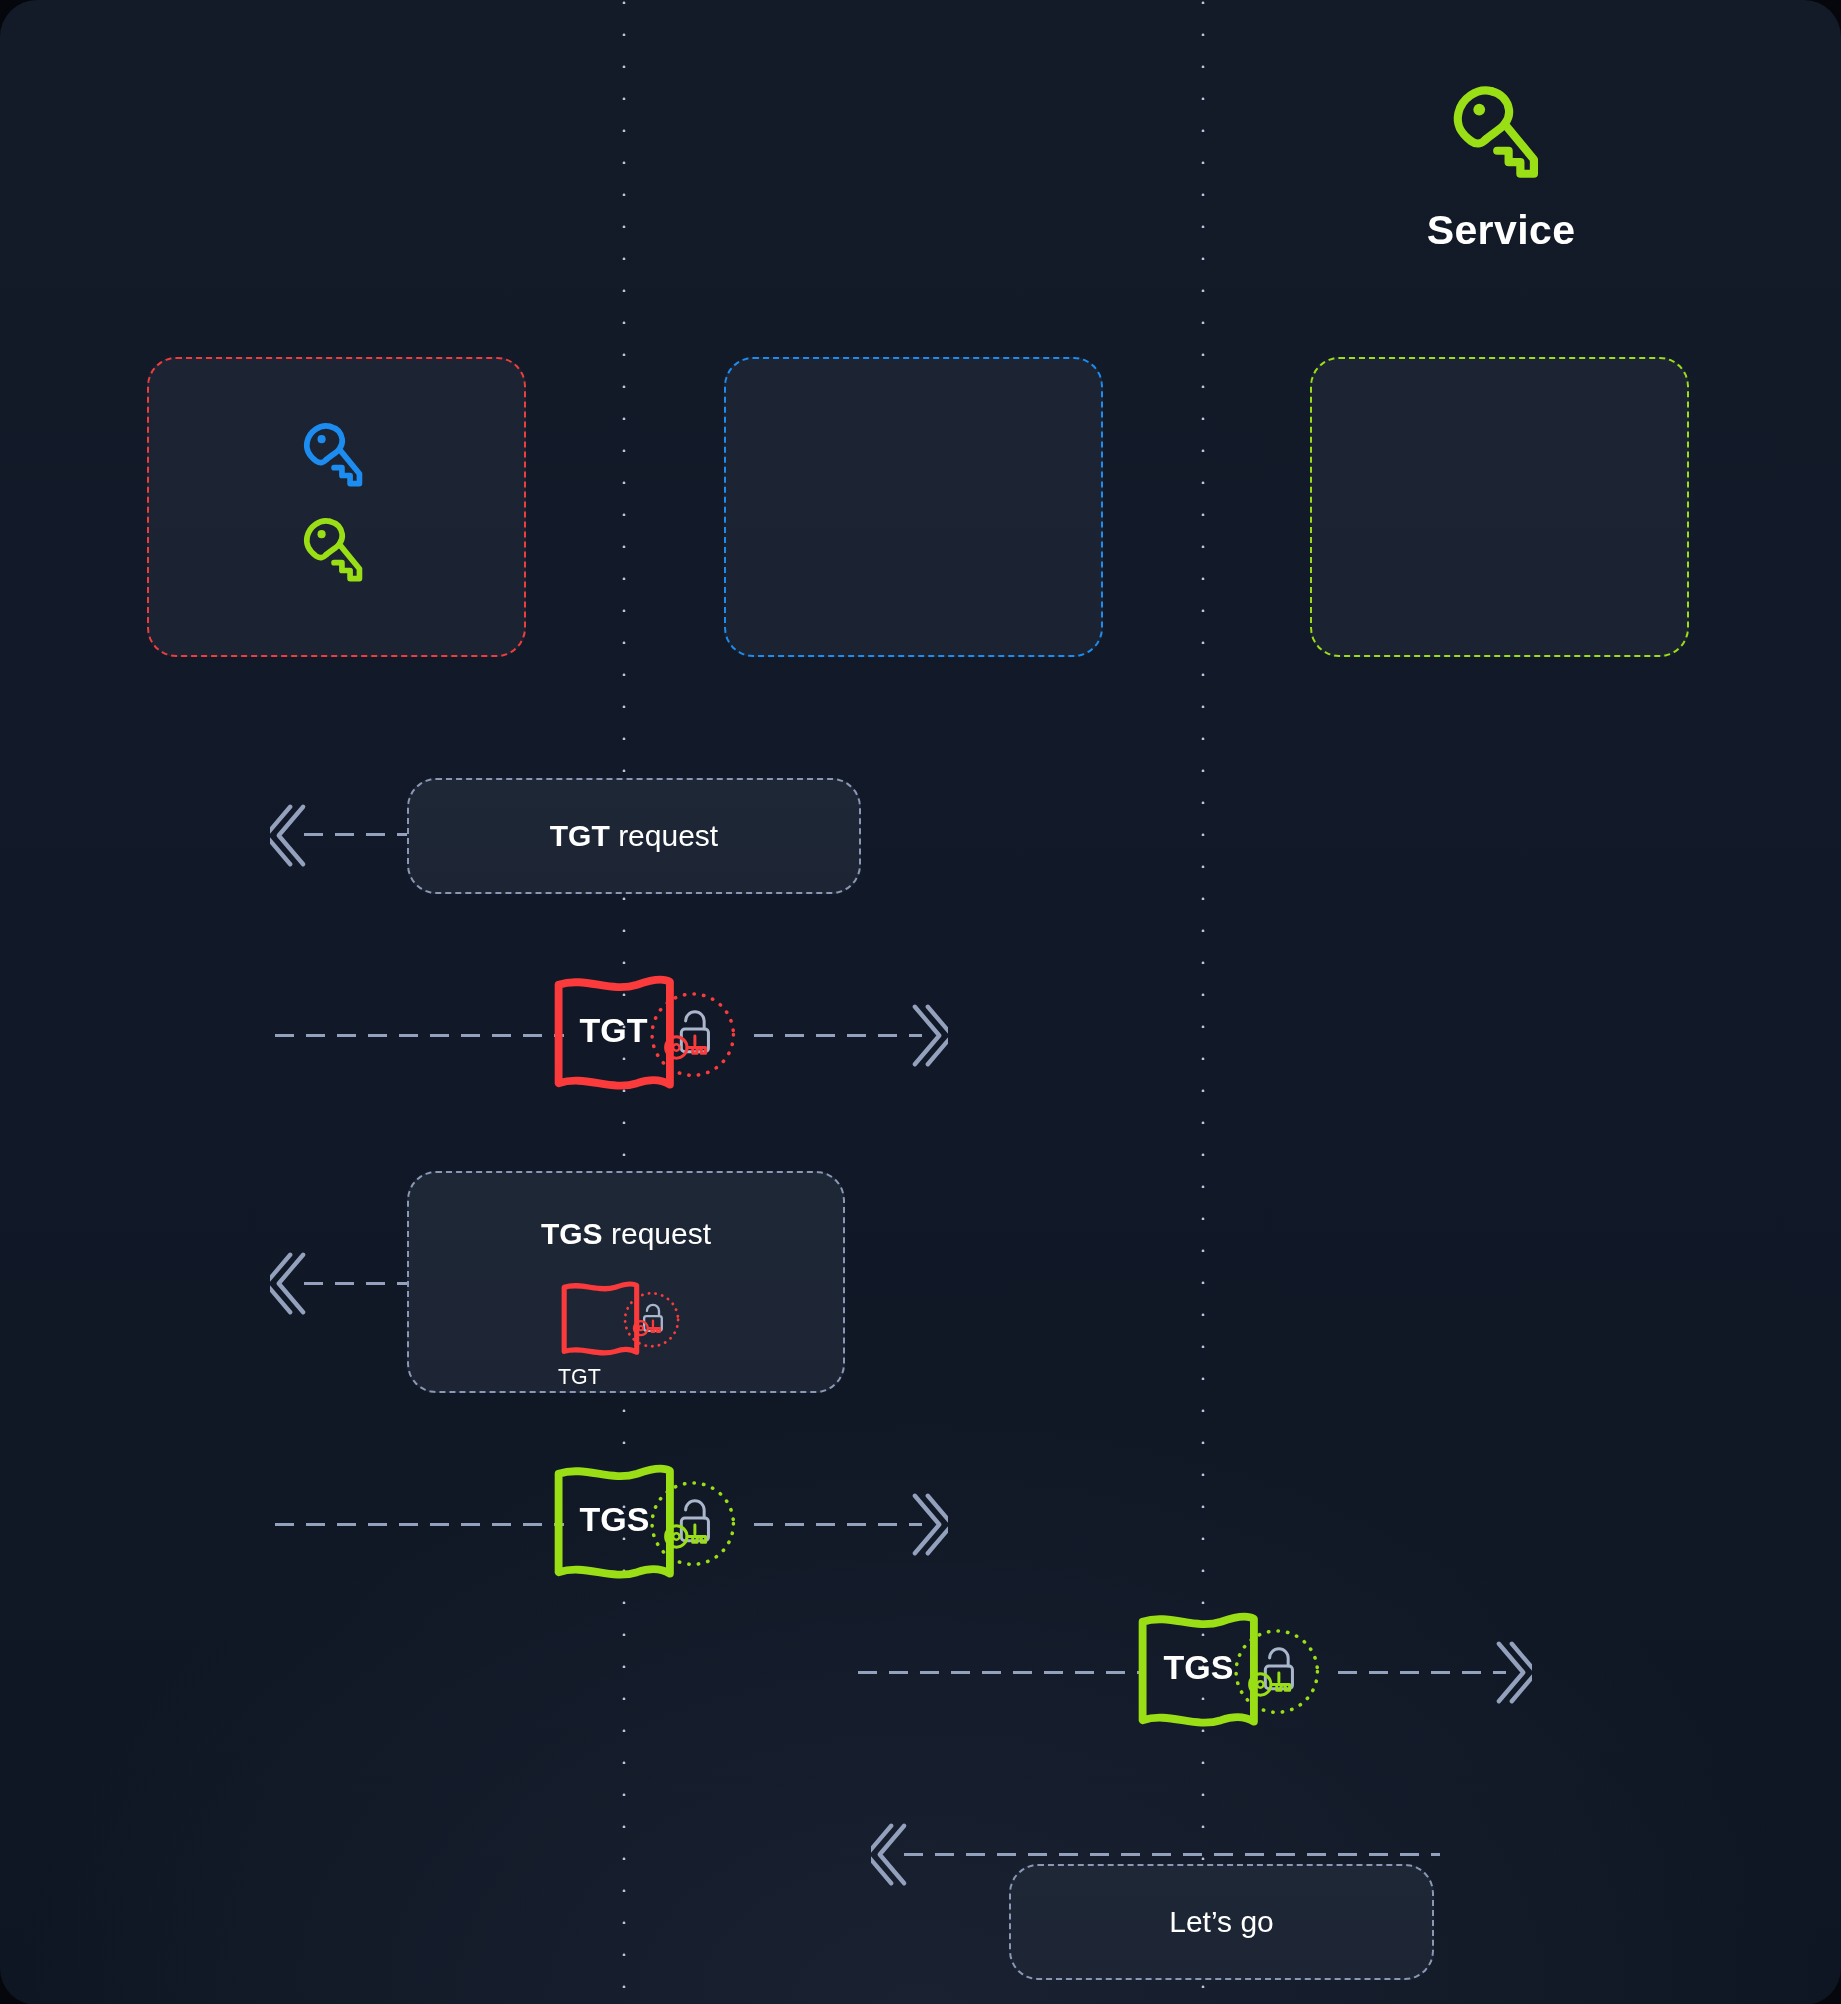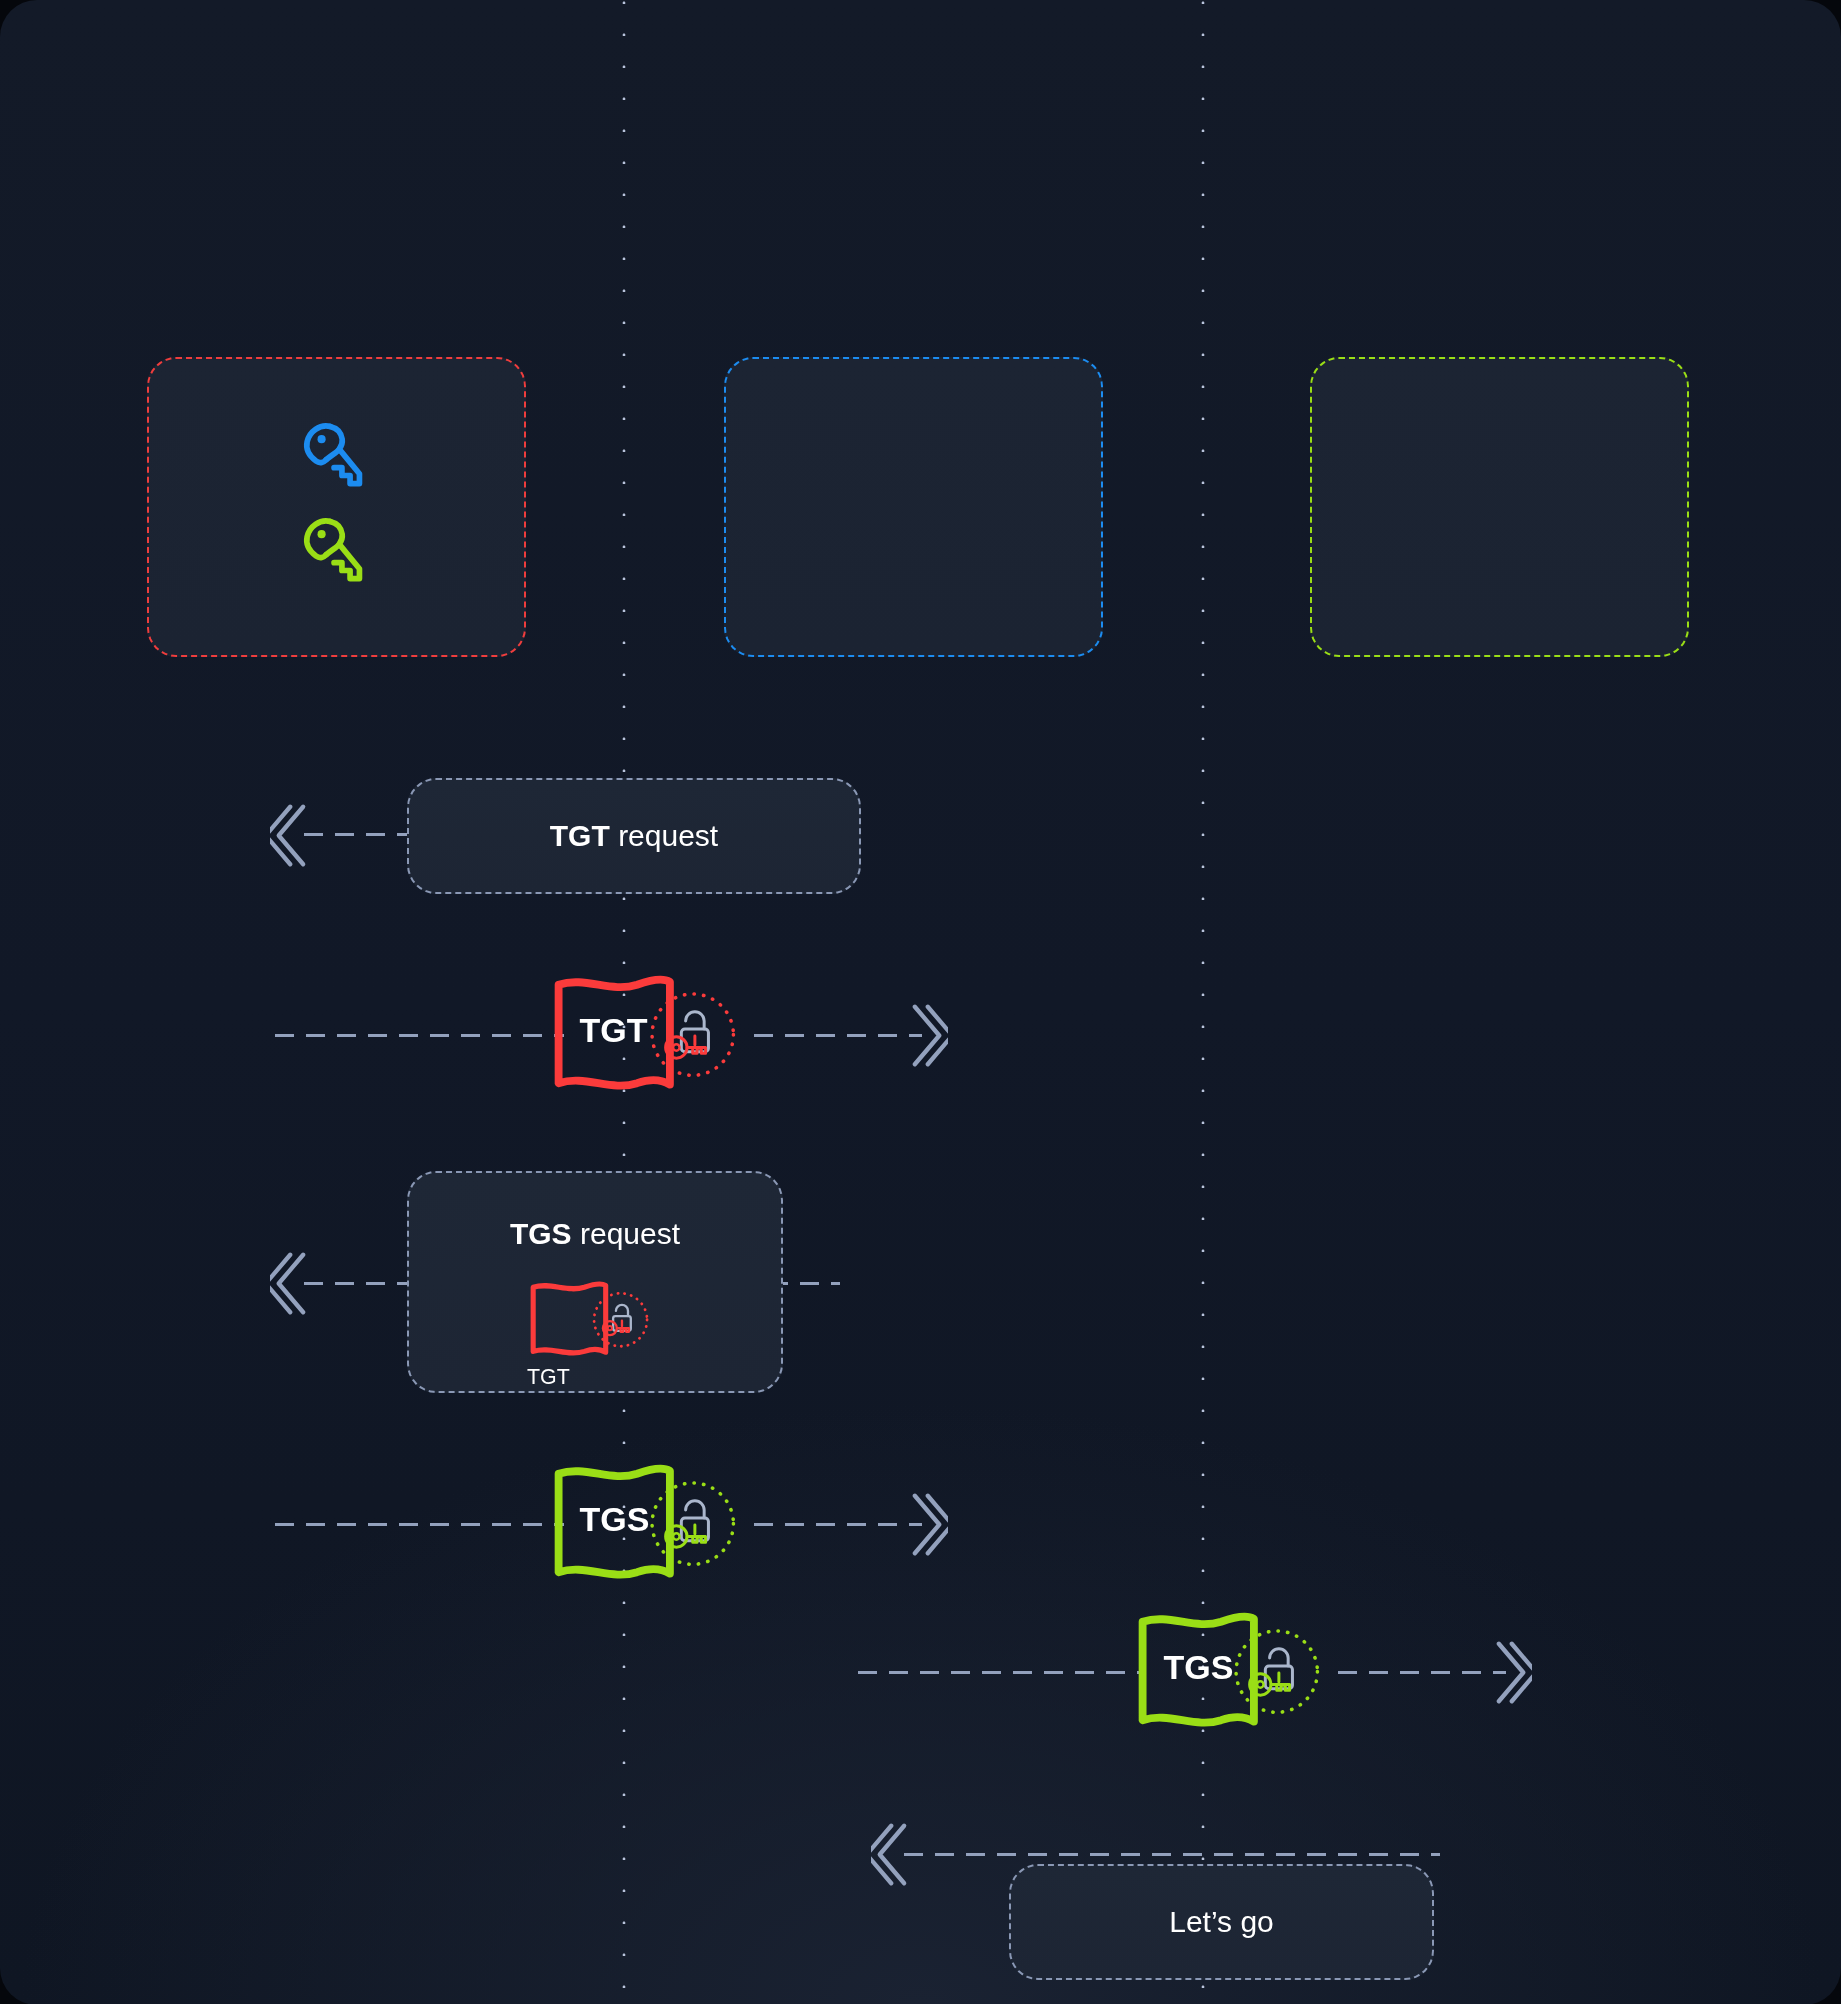"Service" div.col-head { html: none -> <div> <div> <svg> <path></path> <path></path> <path></path> <circle></circle> </svg> </div> <div>Service</div> </div> }
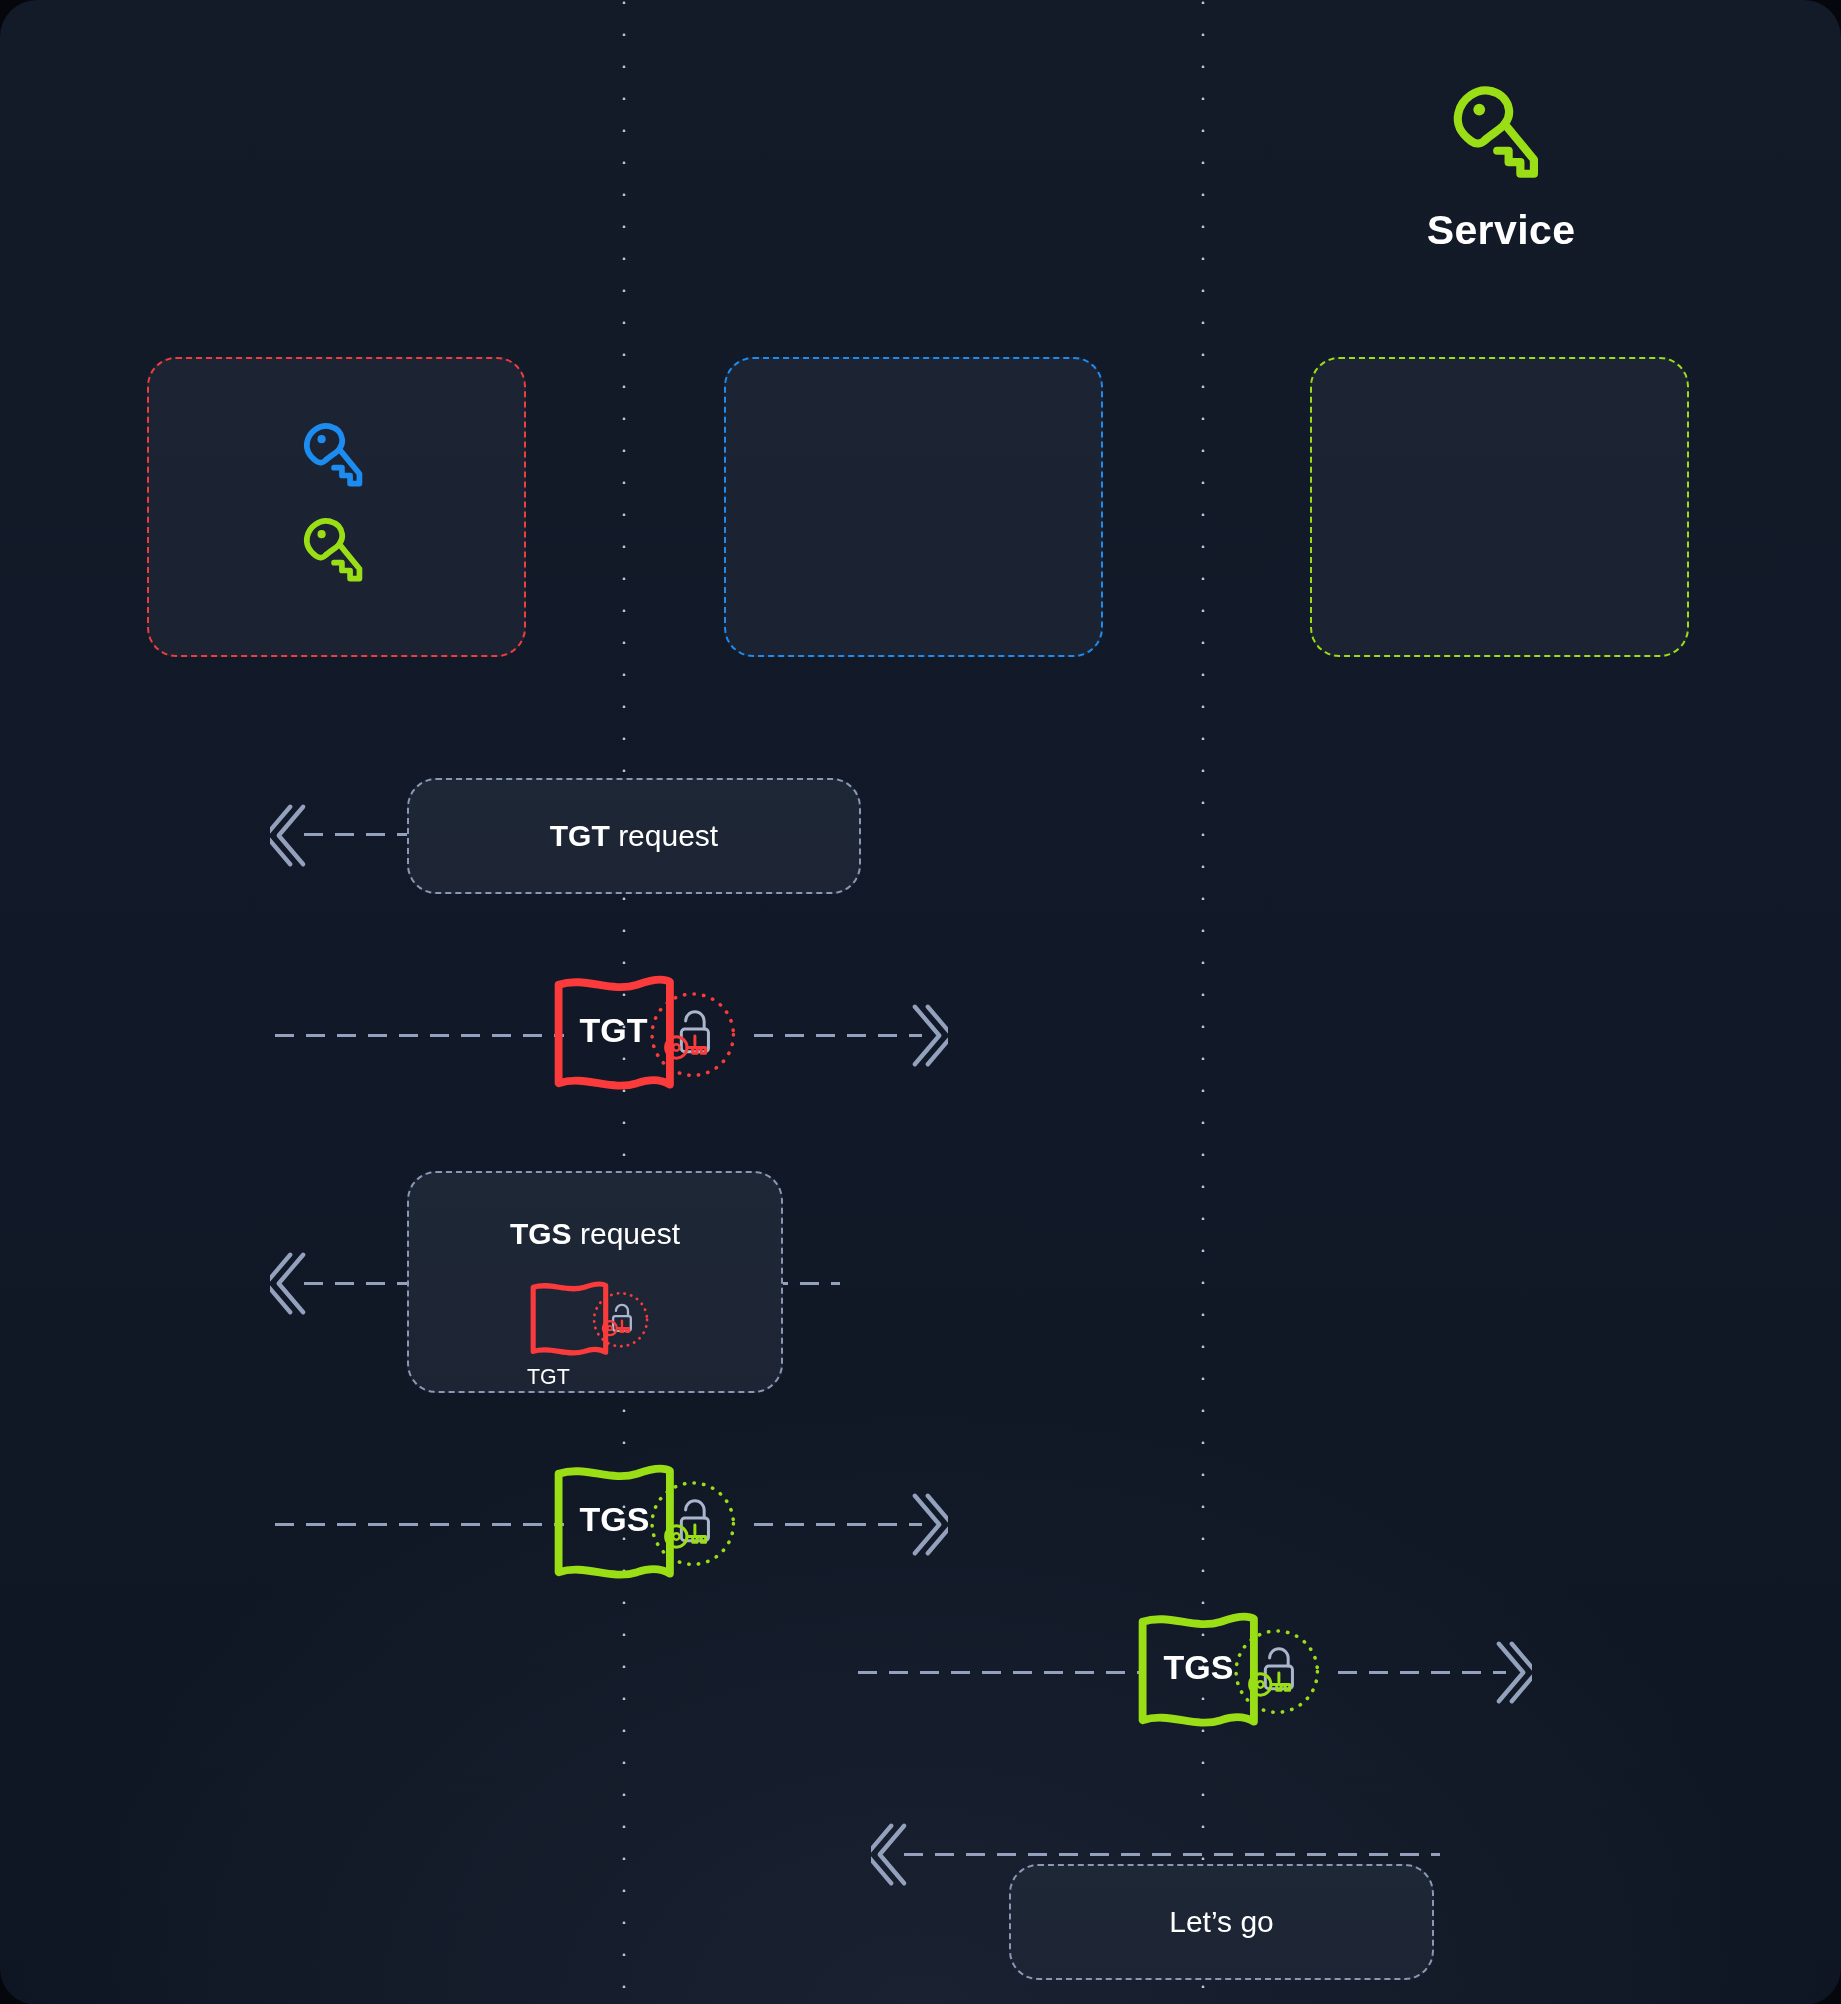"TGS request" div.msg-box { width: 376px -> 438px }
